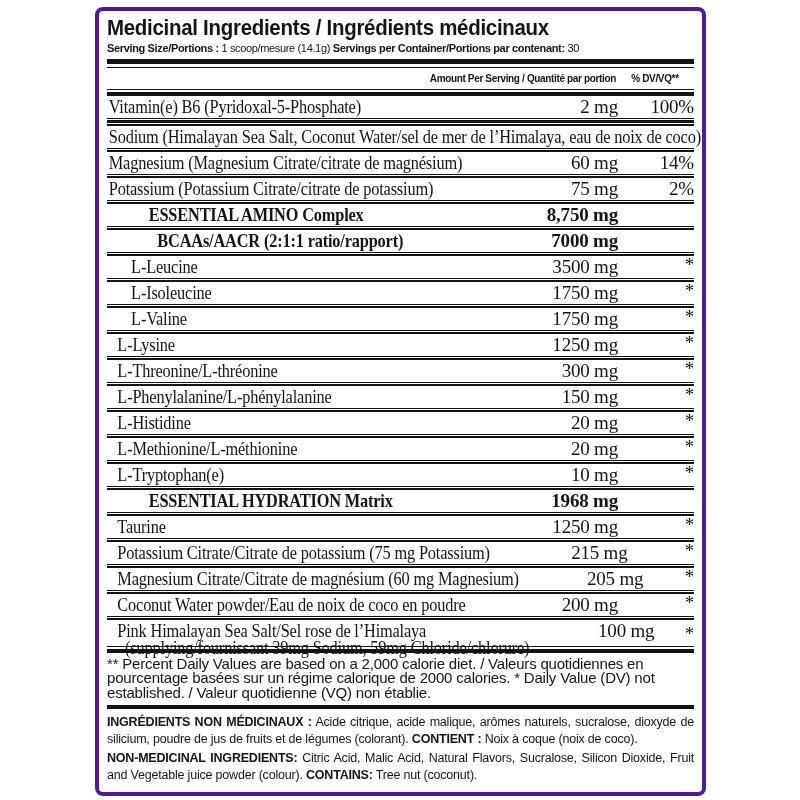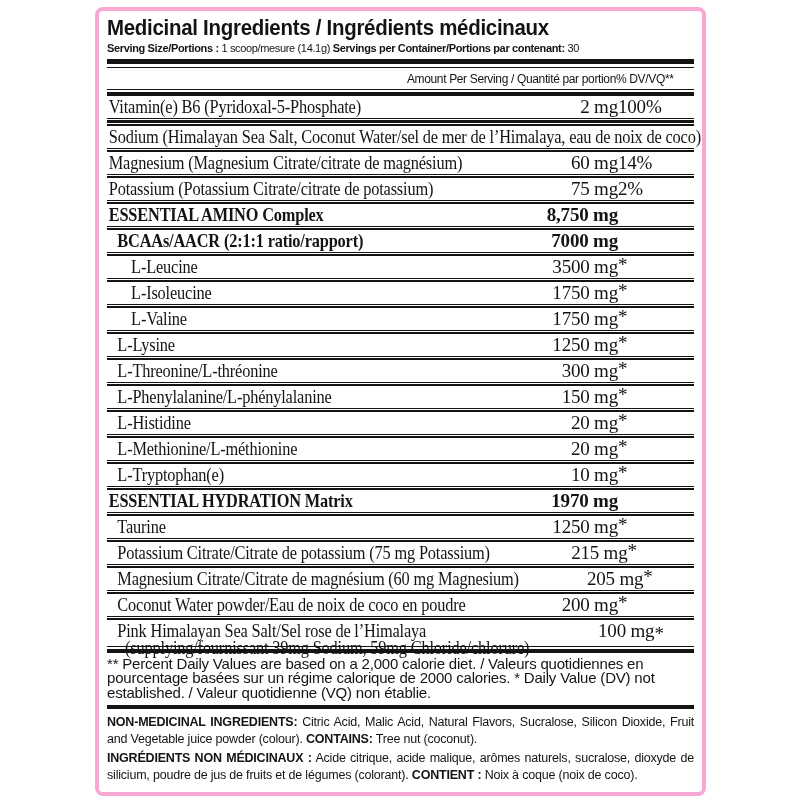"Medicinal Ingredients / Ingrédients" .panel { border: 4px solid #f9a8d4 -> 4px solid #4c1d95 }
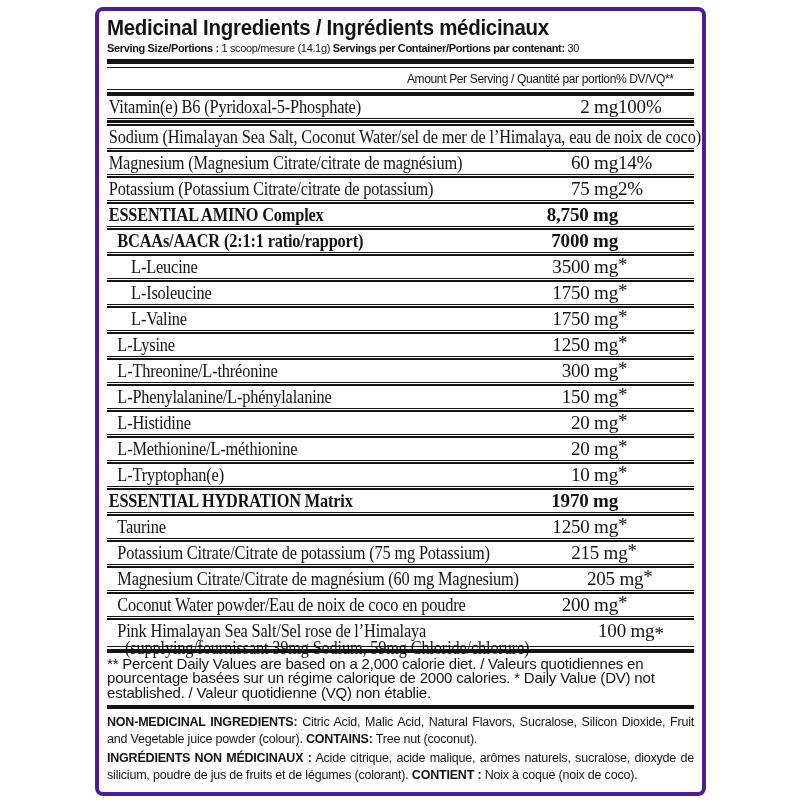"Amount Per Serving / Quantité" .header-row { font-size: 12px -> 10px; font-weight: normal -> bold }
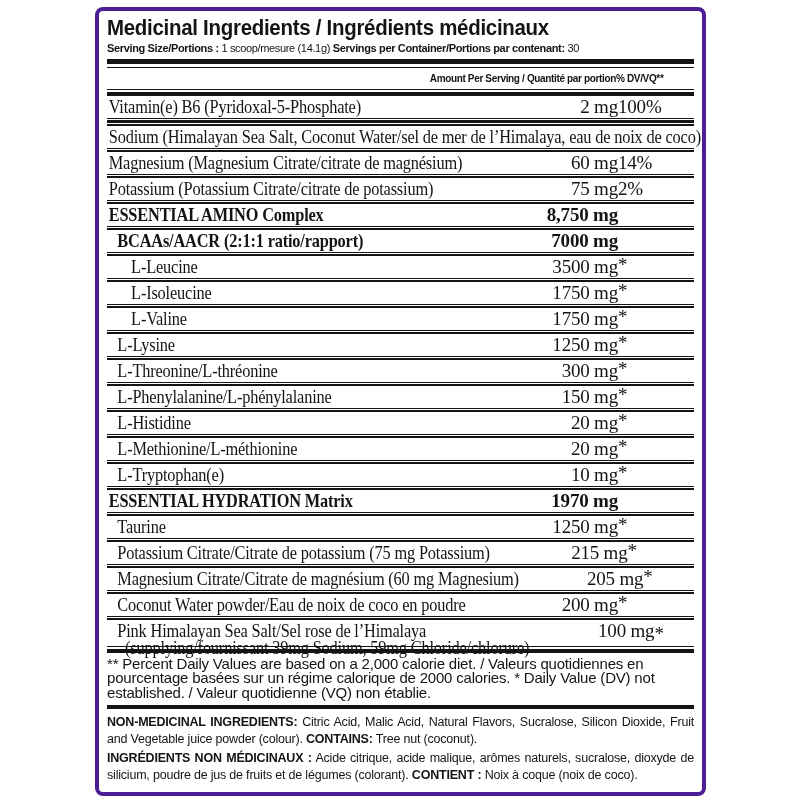"% DV/VQ**" .dvh { text-align: left -> center }
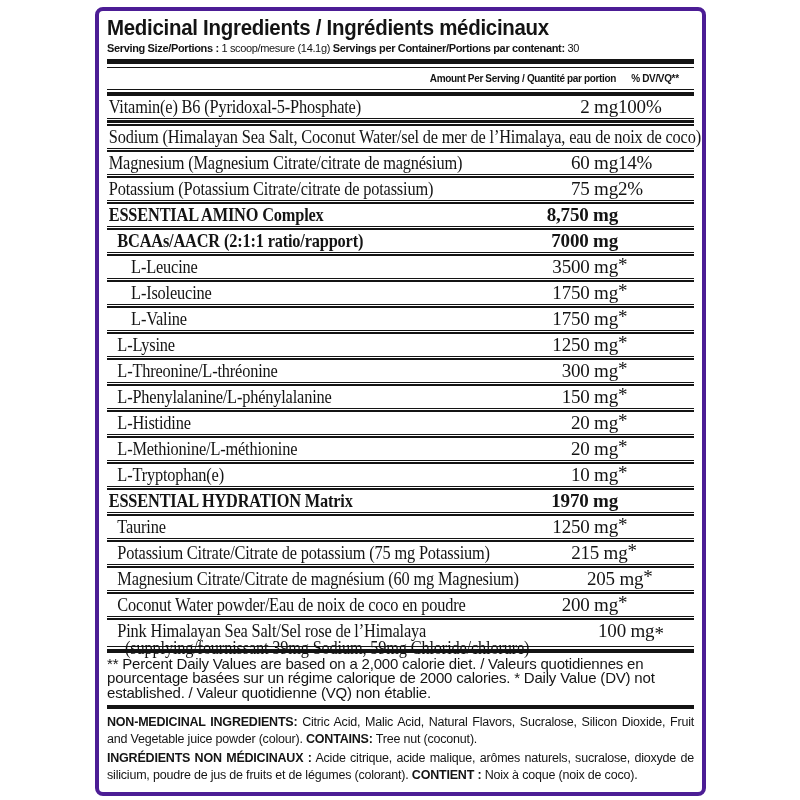"100%" .cell-dv { text-align: none -> right }
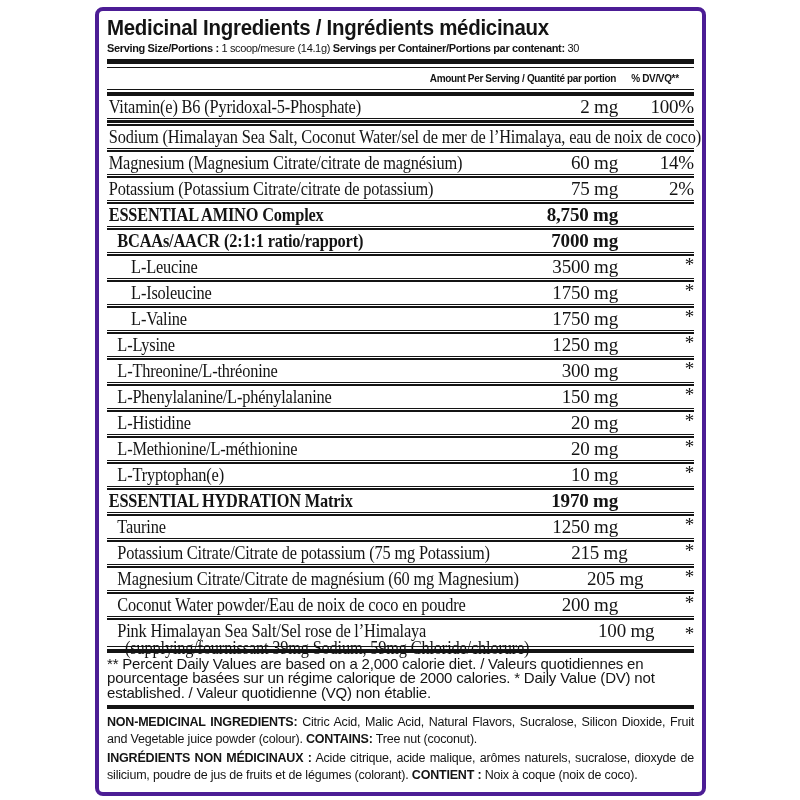"ESSENTIAL AMINO Complex" .row.bold { margin-left: none -> 40px }
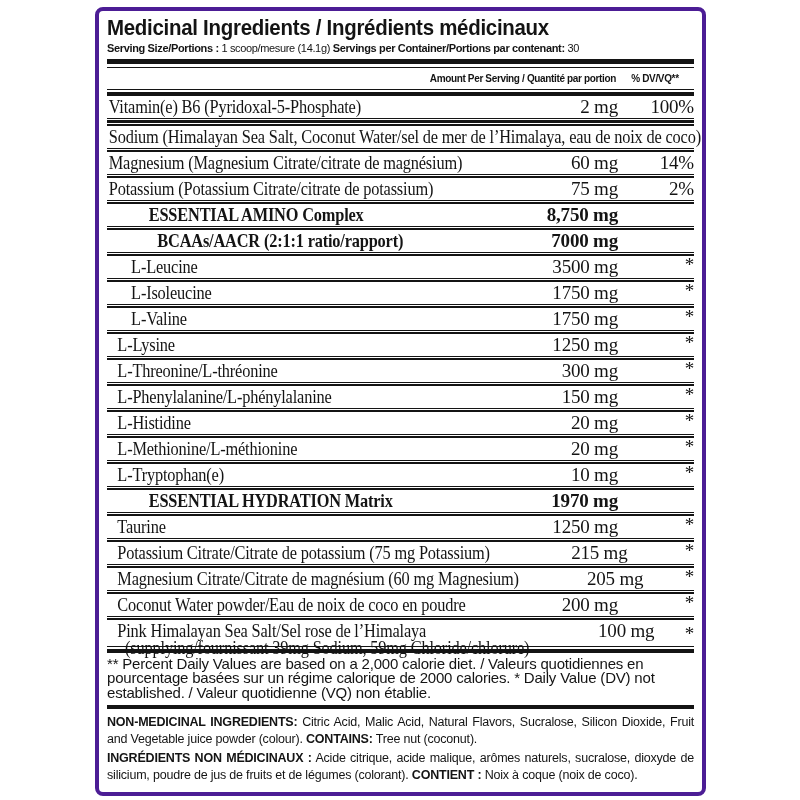"1970 mg" div.cell-amount { text: 1970 -> 1968 }
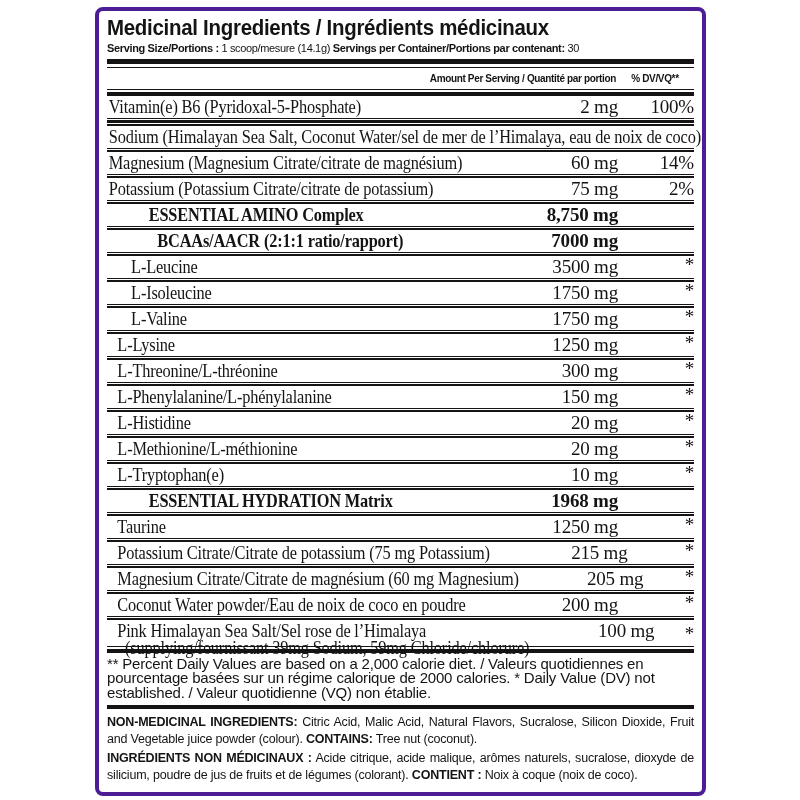"NON-MEDICINAL INGREDIENTS: Citric Acid," p { order: before "INGRÉDIENTS NON MÉDICINAUX : Acide" -> after "INGRÉDIENTS NON MÉDICINAUX : Acide" }
